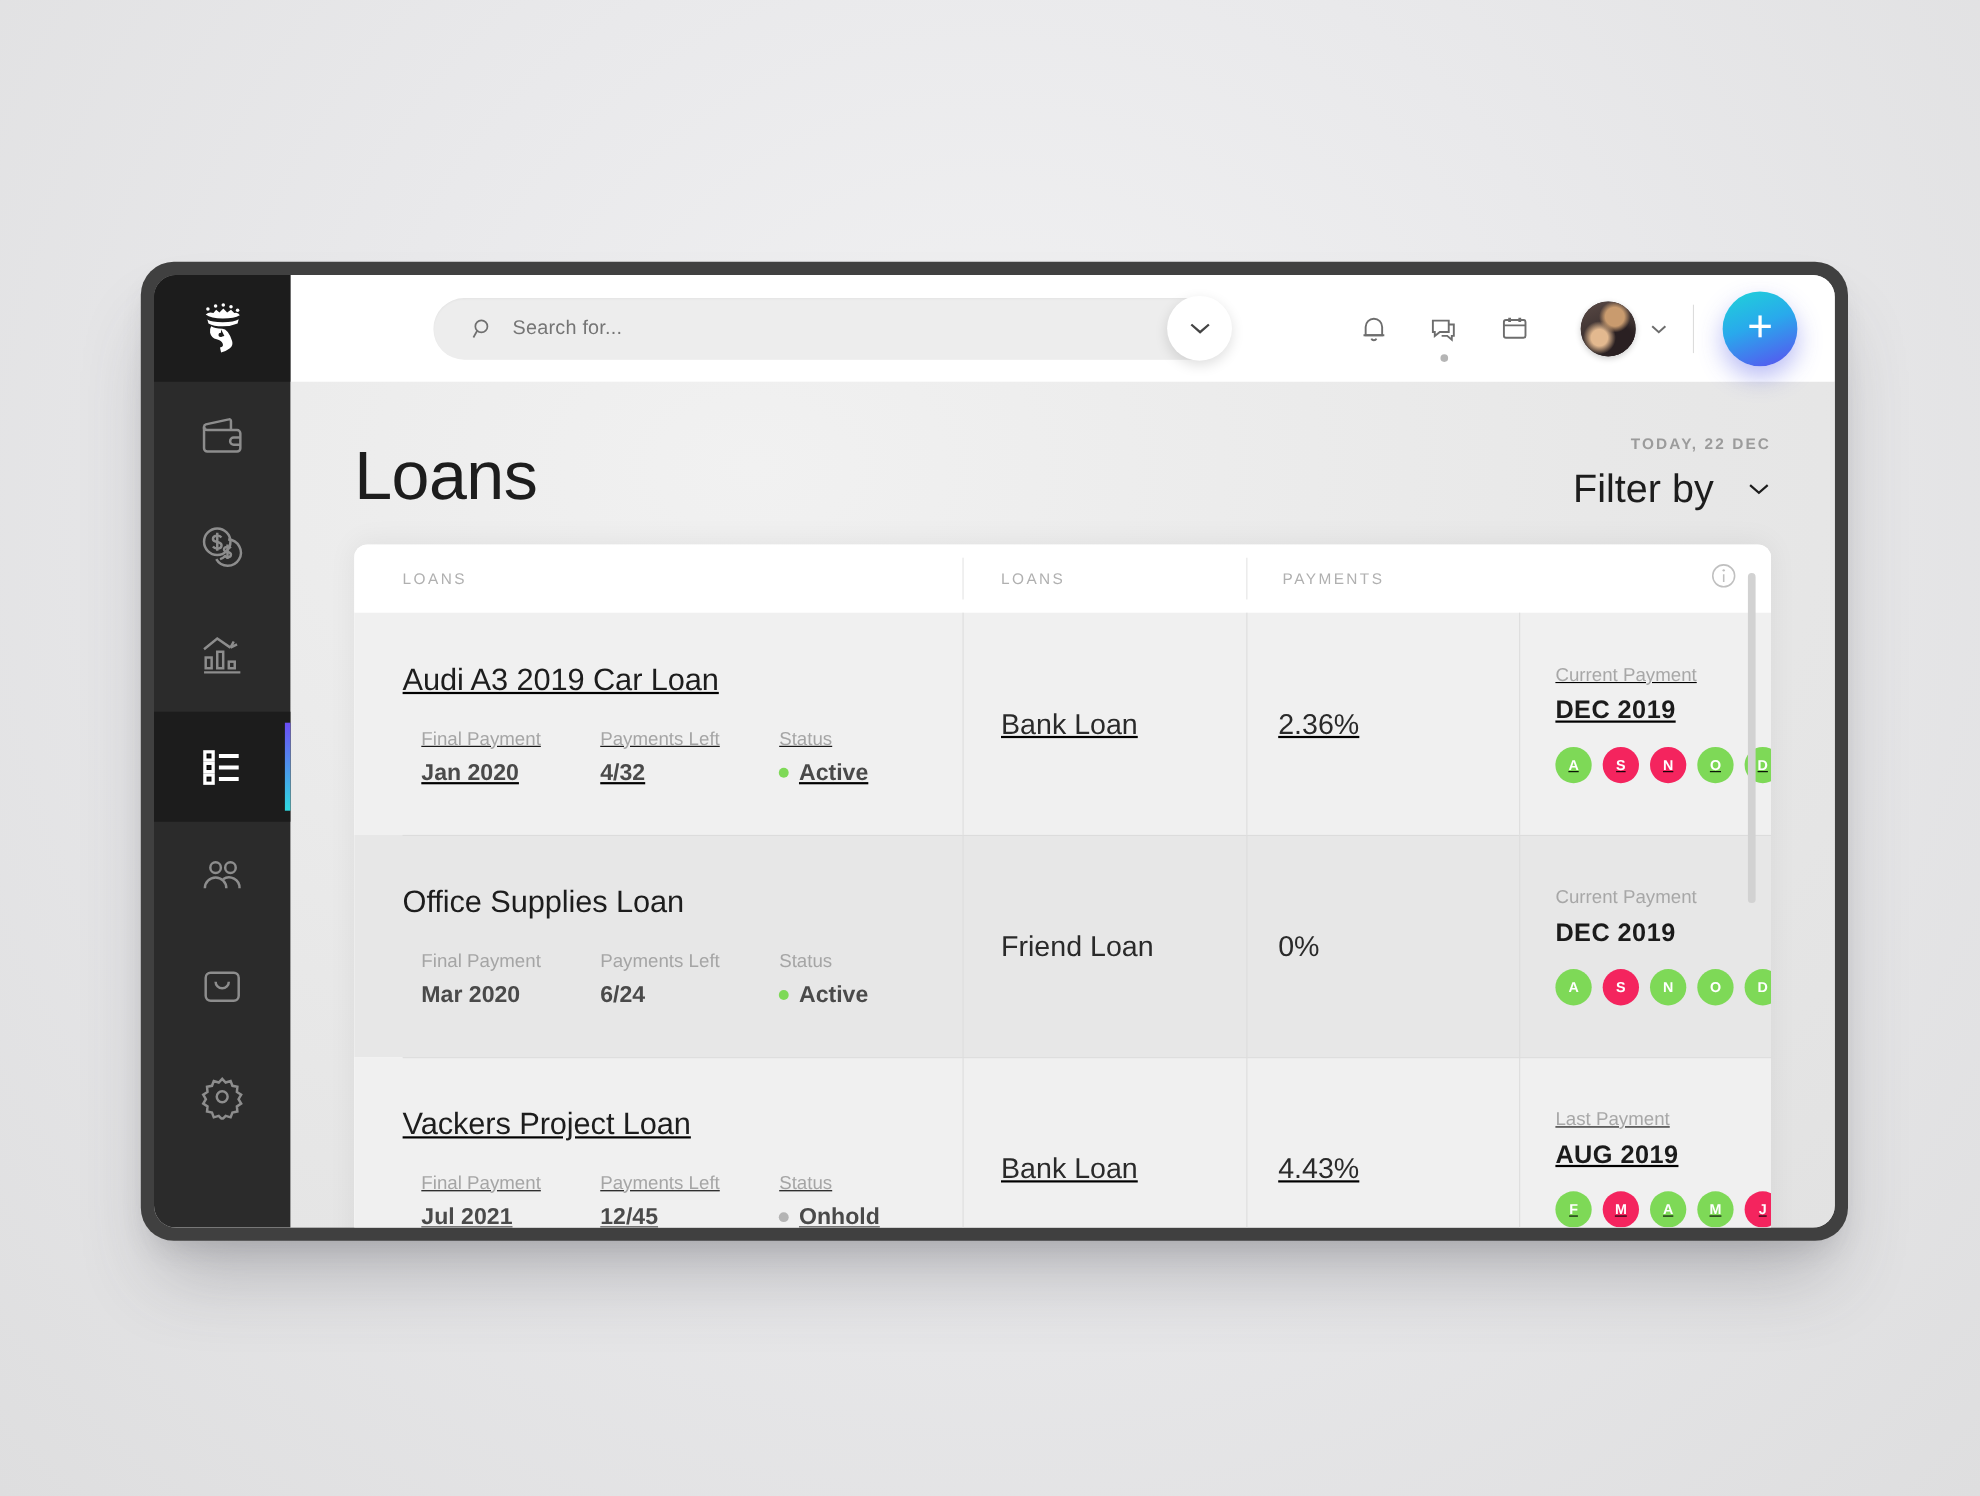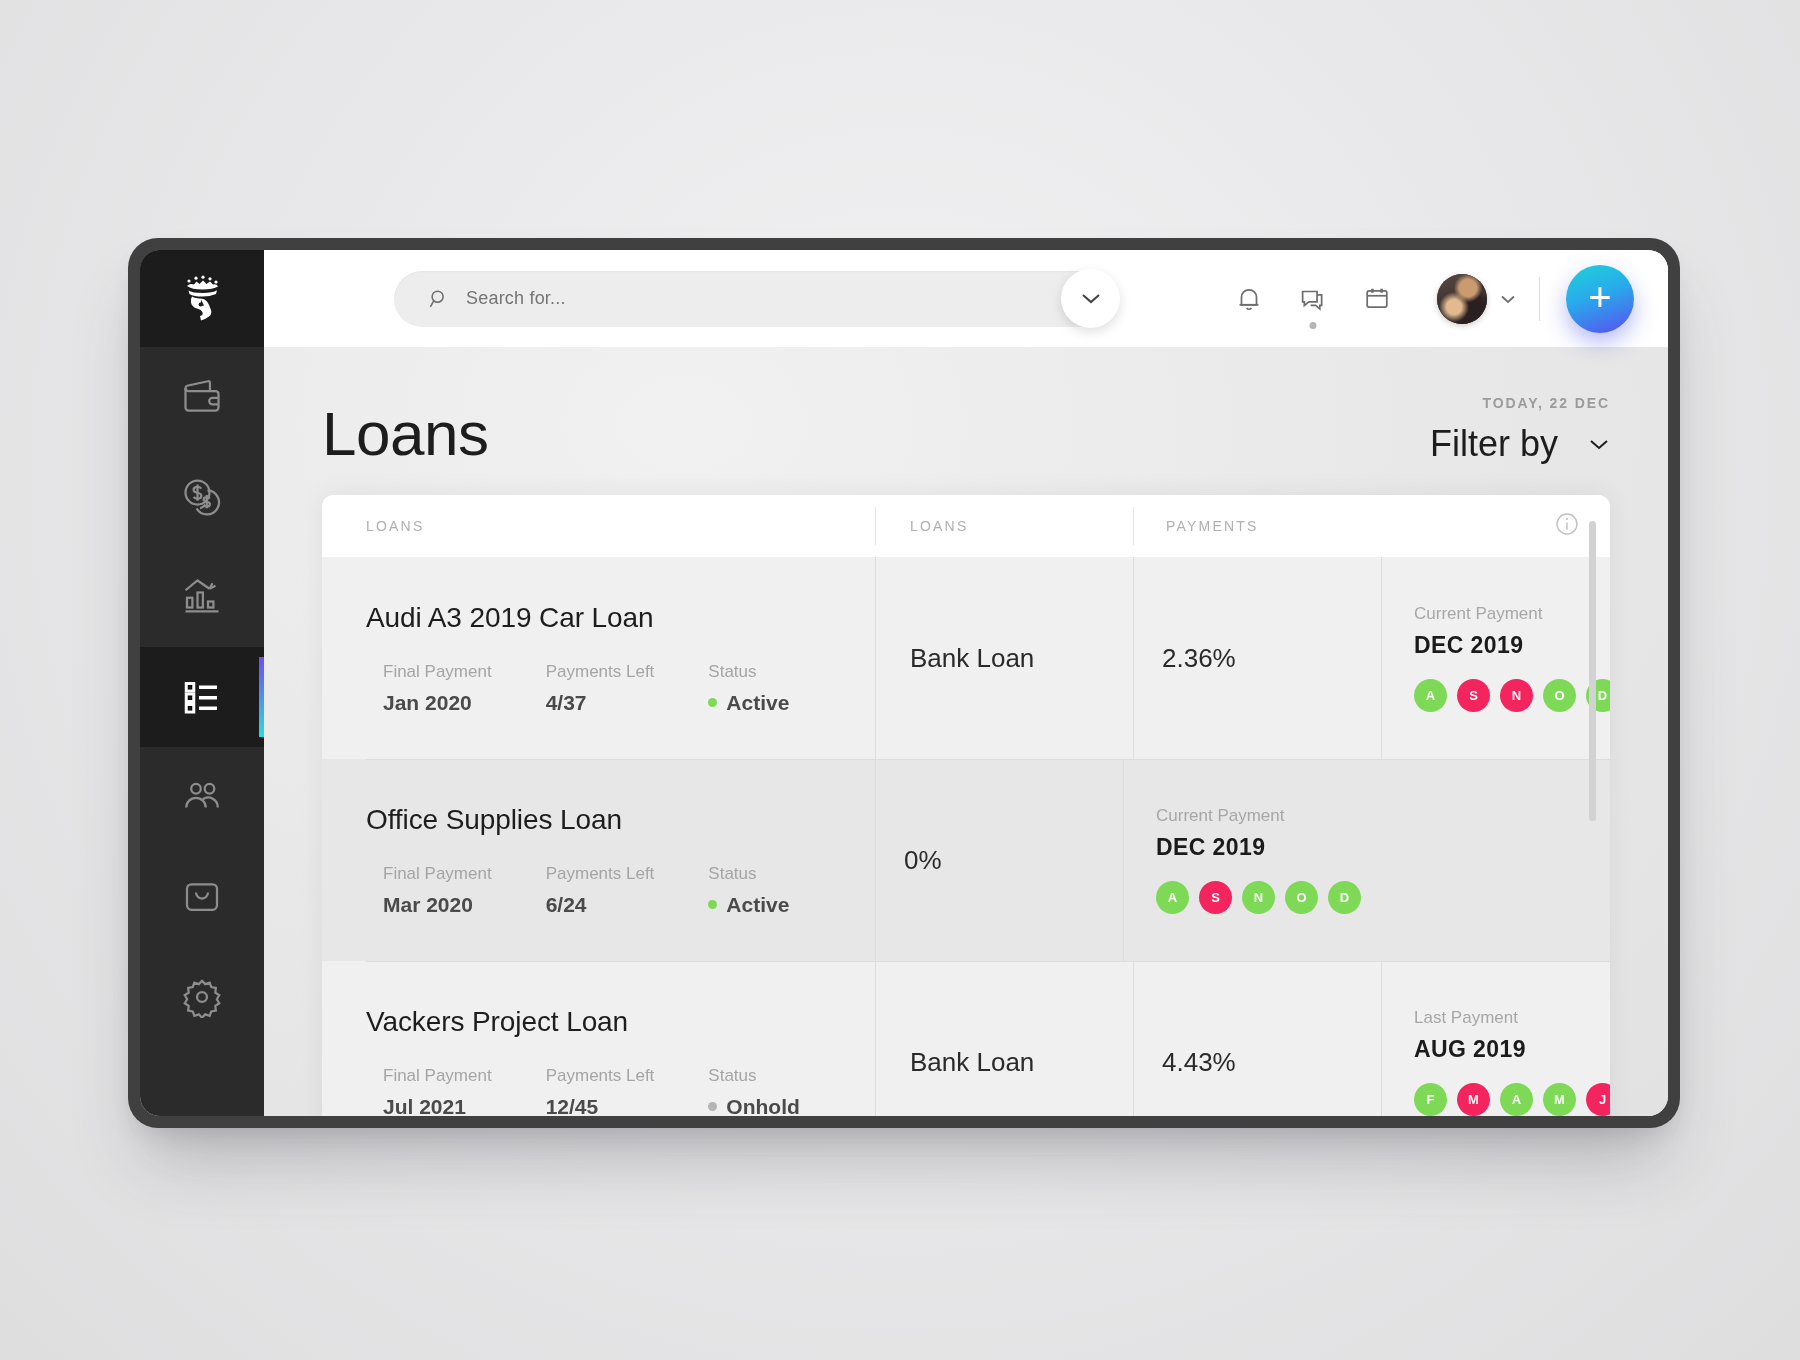"Audi A3 2019 Car Loan" .row.shade-a { text-decoration: none -> underline }
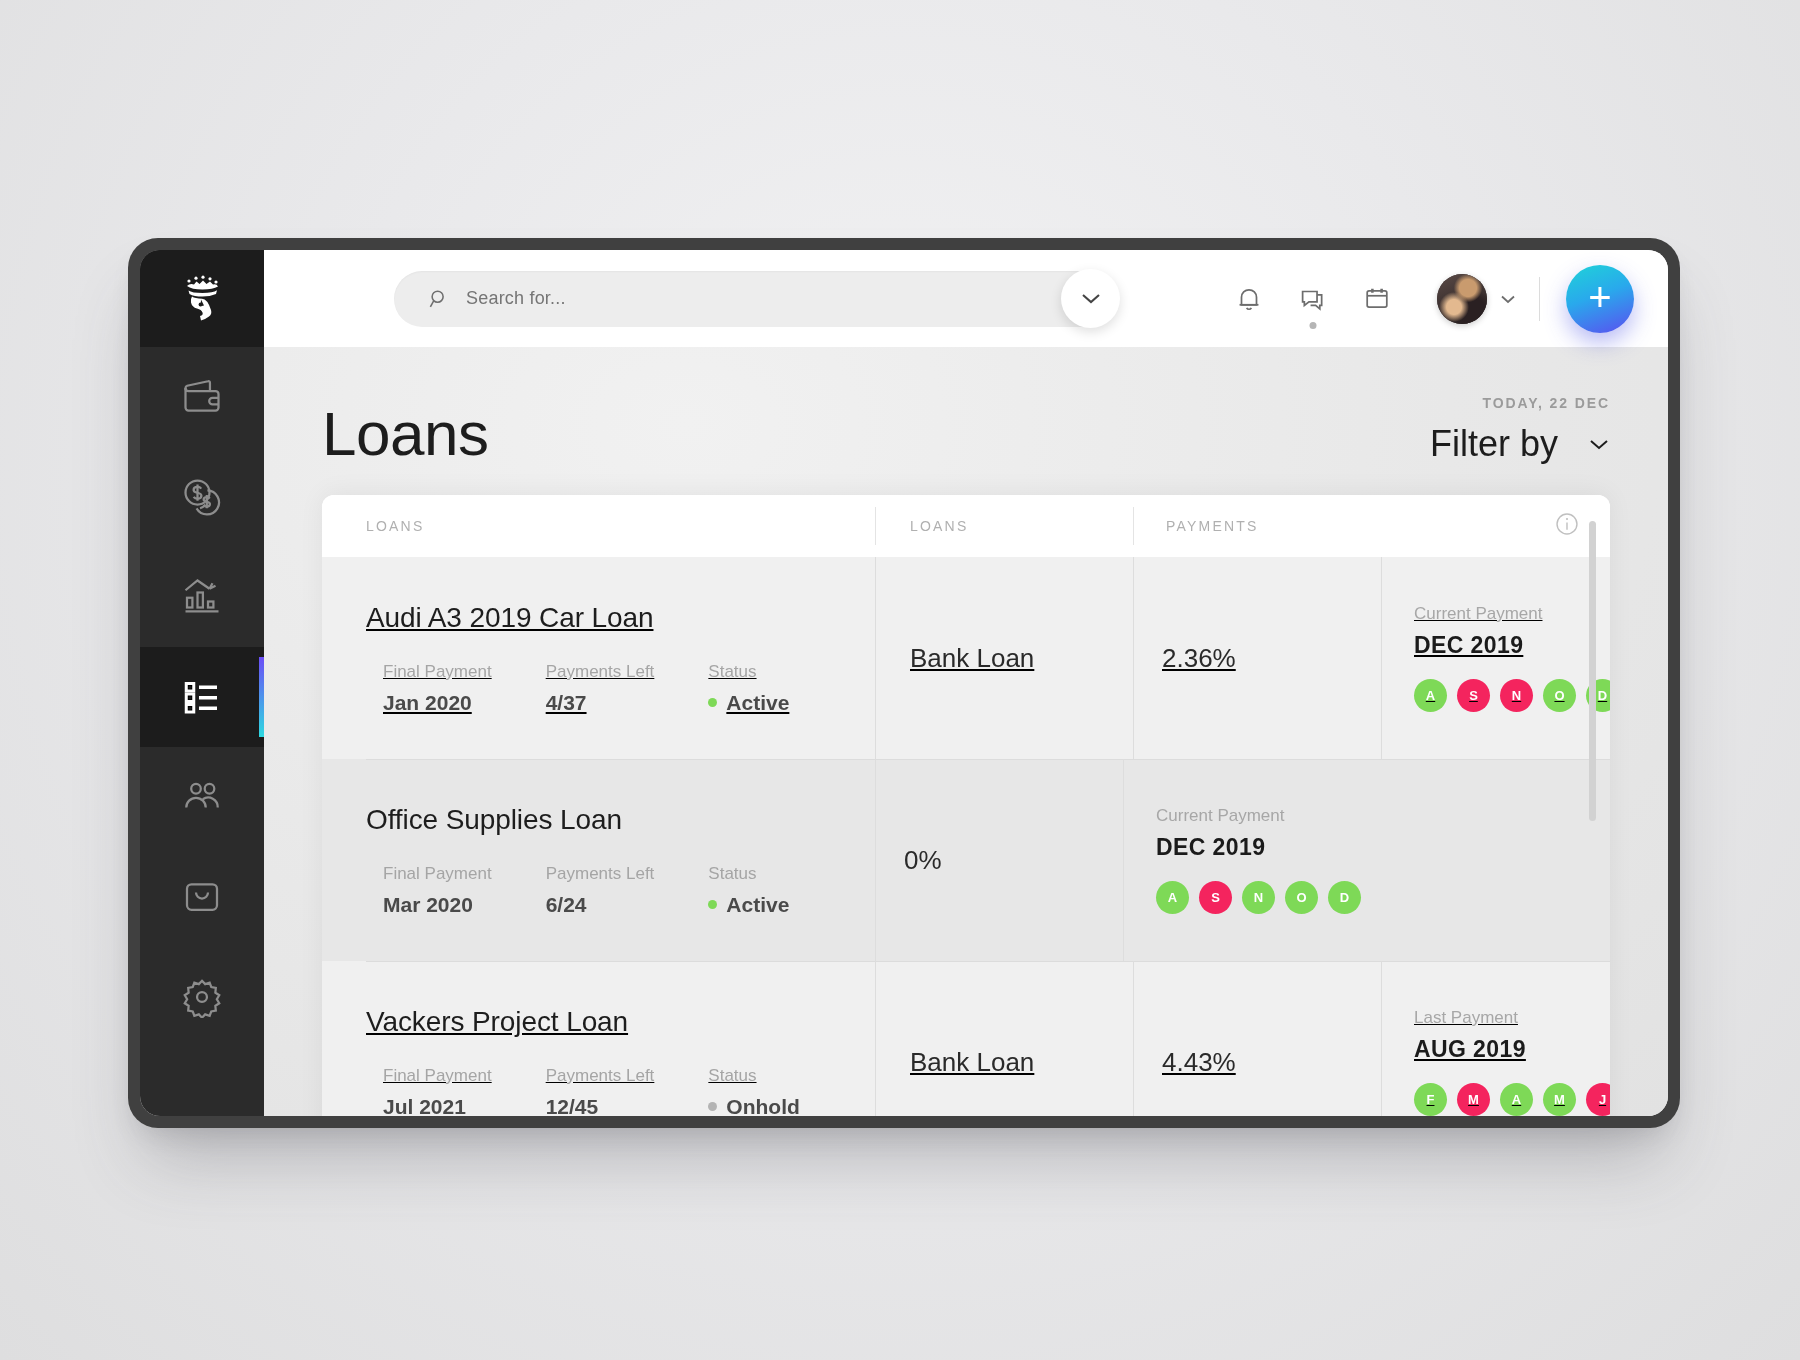"4/37" div.meta-value { text: 4/37 -> 4/32 }
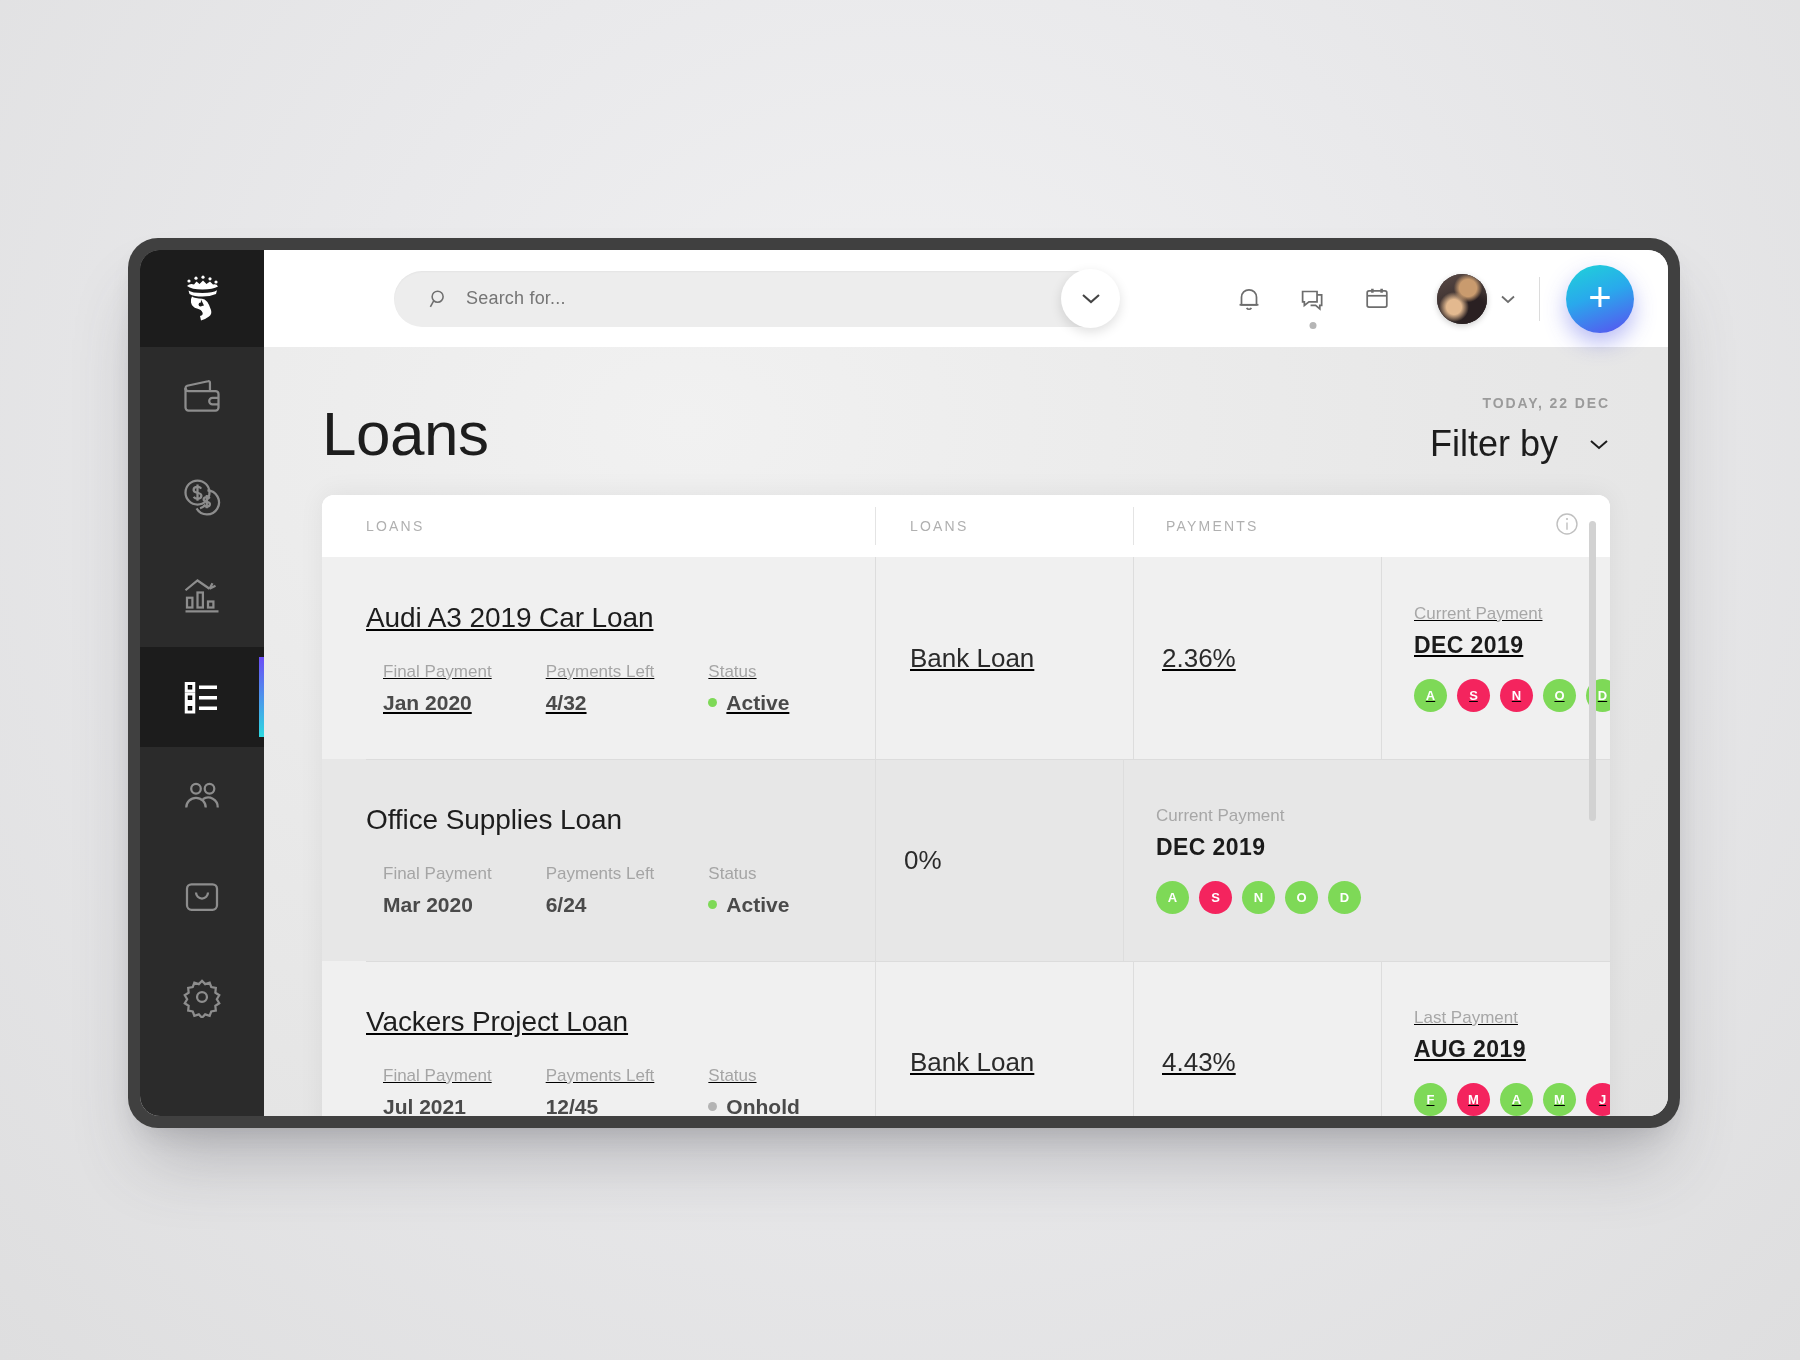"Friend Loan" div.cell { html: none -> <div> <div>Friend Loan</div> </div> }
